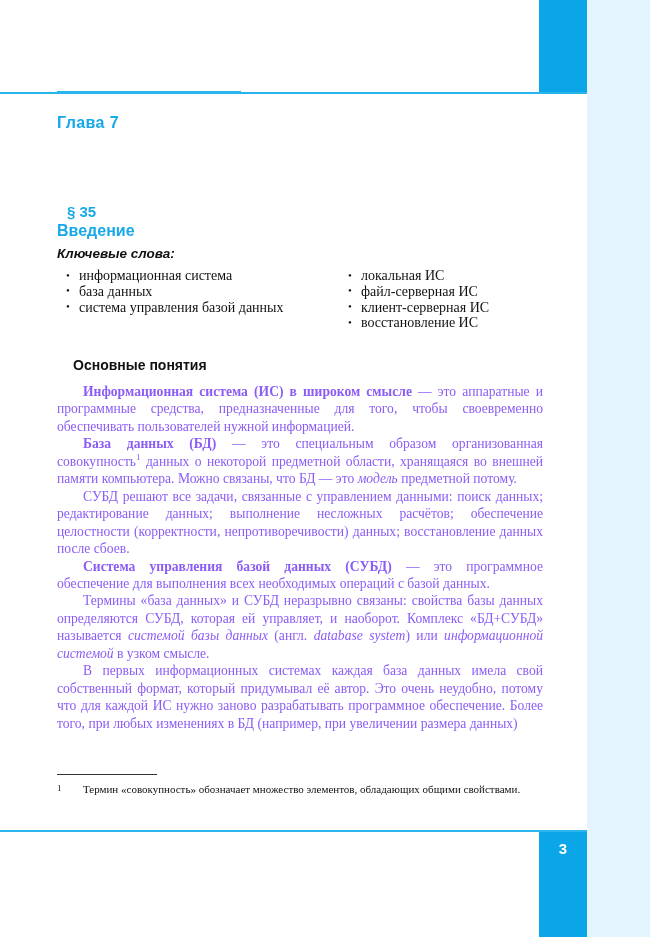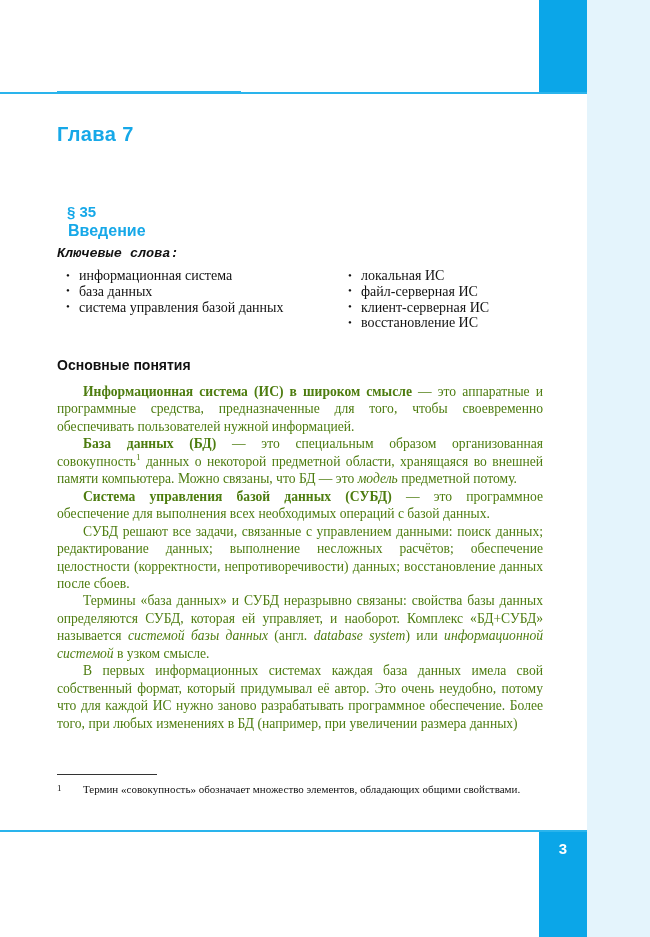"Глава 7" .chapter-title { font-size: 20px -> 16px; margin-top: 12px -> none }
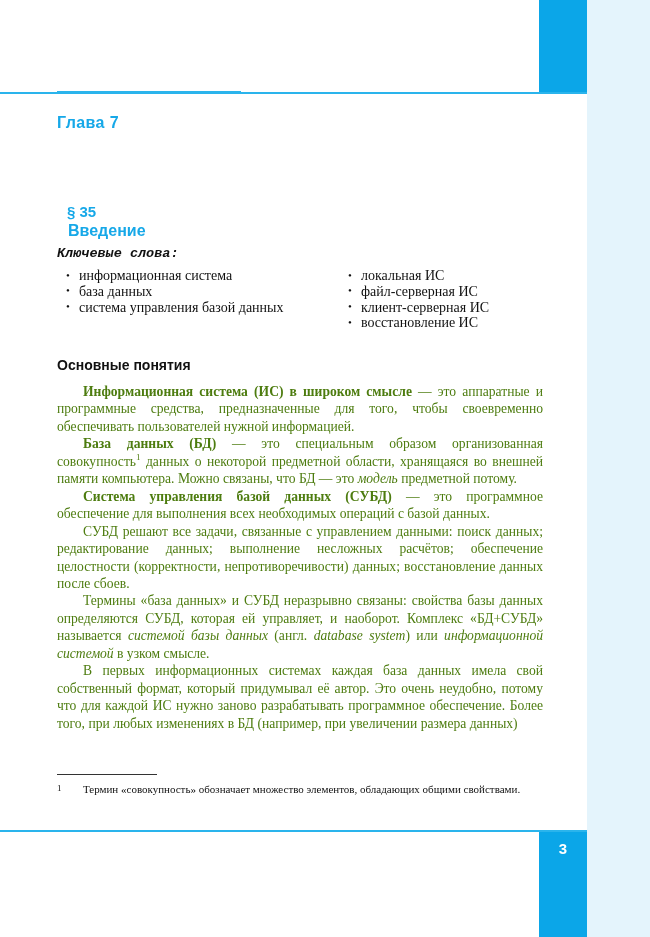"Введение" .section-title { left: 68px -> 57px }
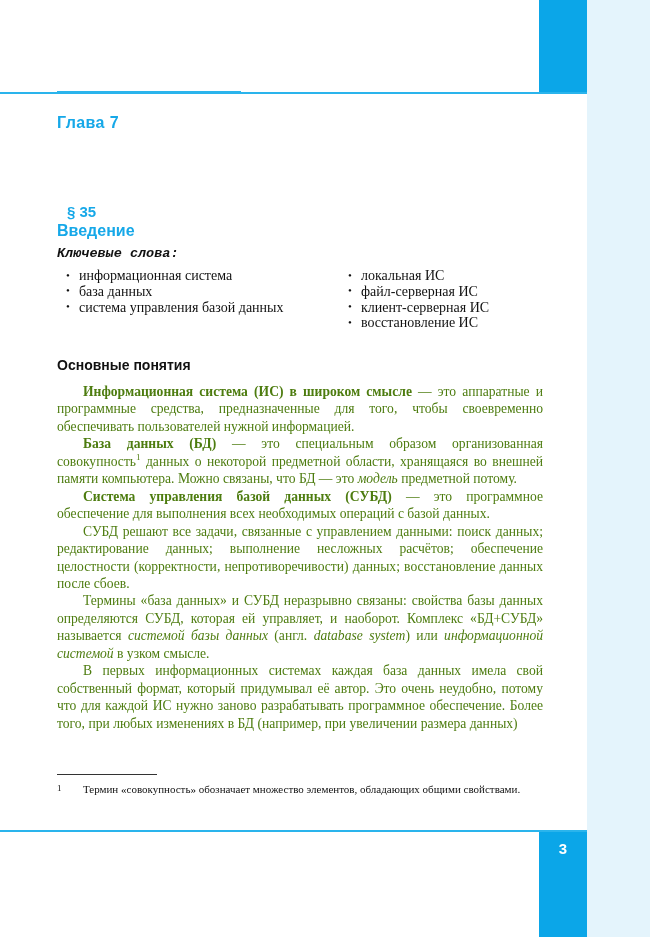"Ключевые слова:" .keywords-label { font-family: Liberation Mono, monospace -> Liberation Sans, sans-serif }
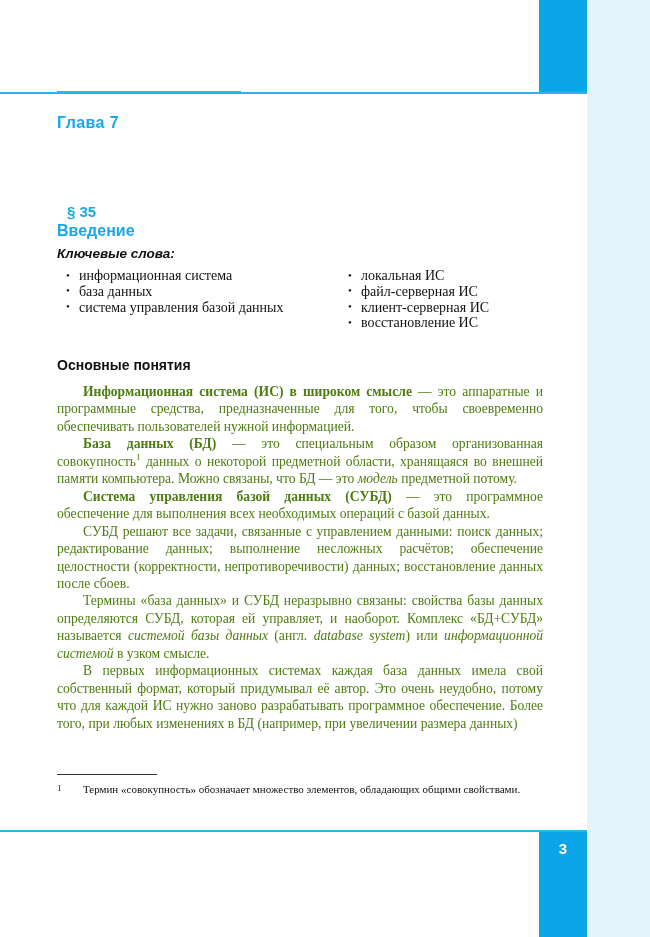"Основные понятия" .subhead { left: 57px -> 73px }
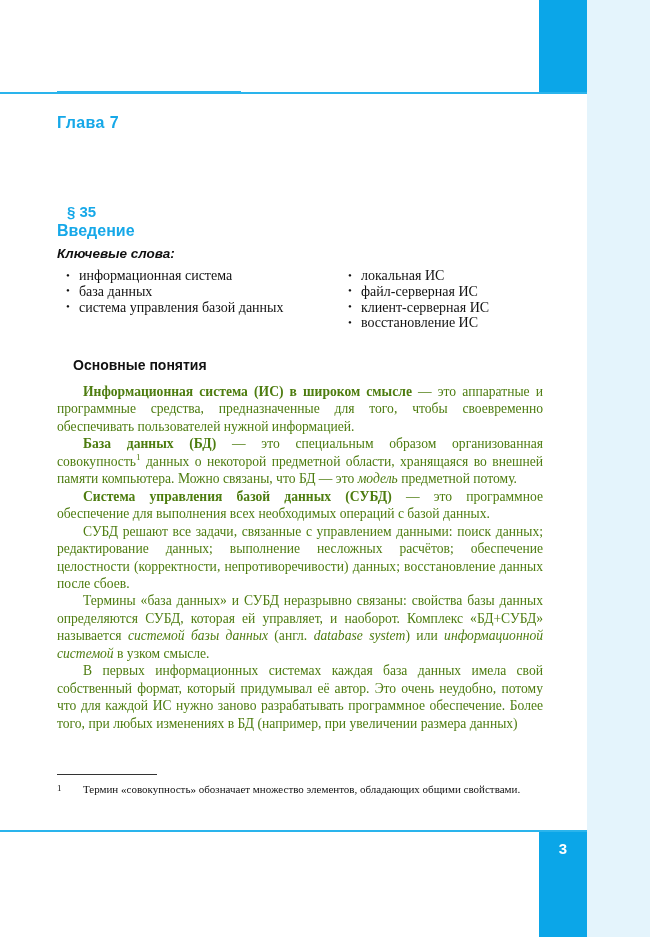"Информационная система (ИС) в широком" .body-text { color: #4d7c0f -> #8b5cf6 }
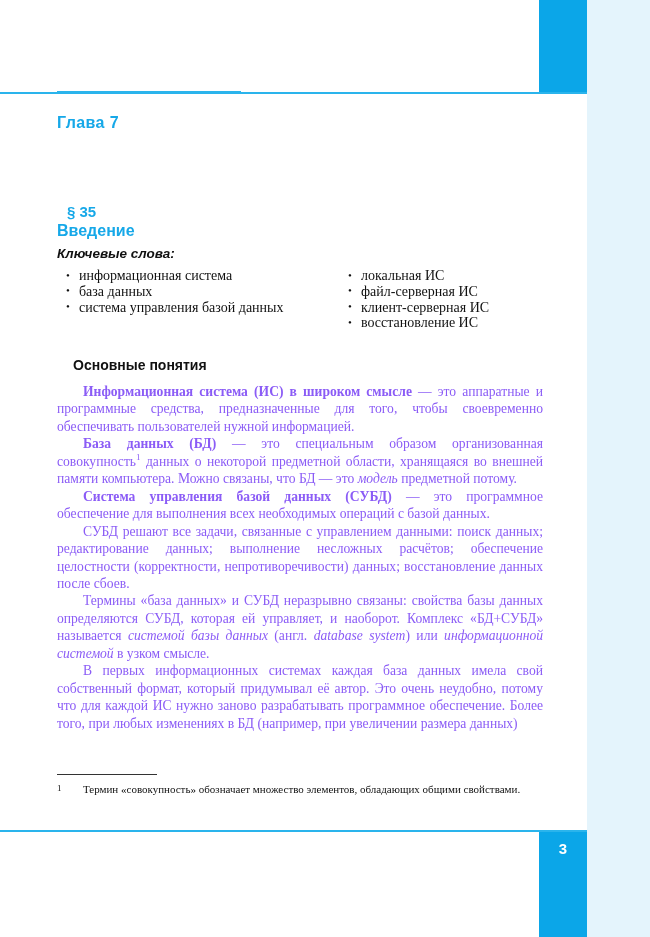"Система управления базой данных (СУБД)" p { order: before "СУБД решают все задачи, связанные" -> after "СУБД решают все задачи, связанные" }
